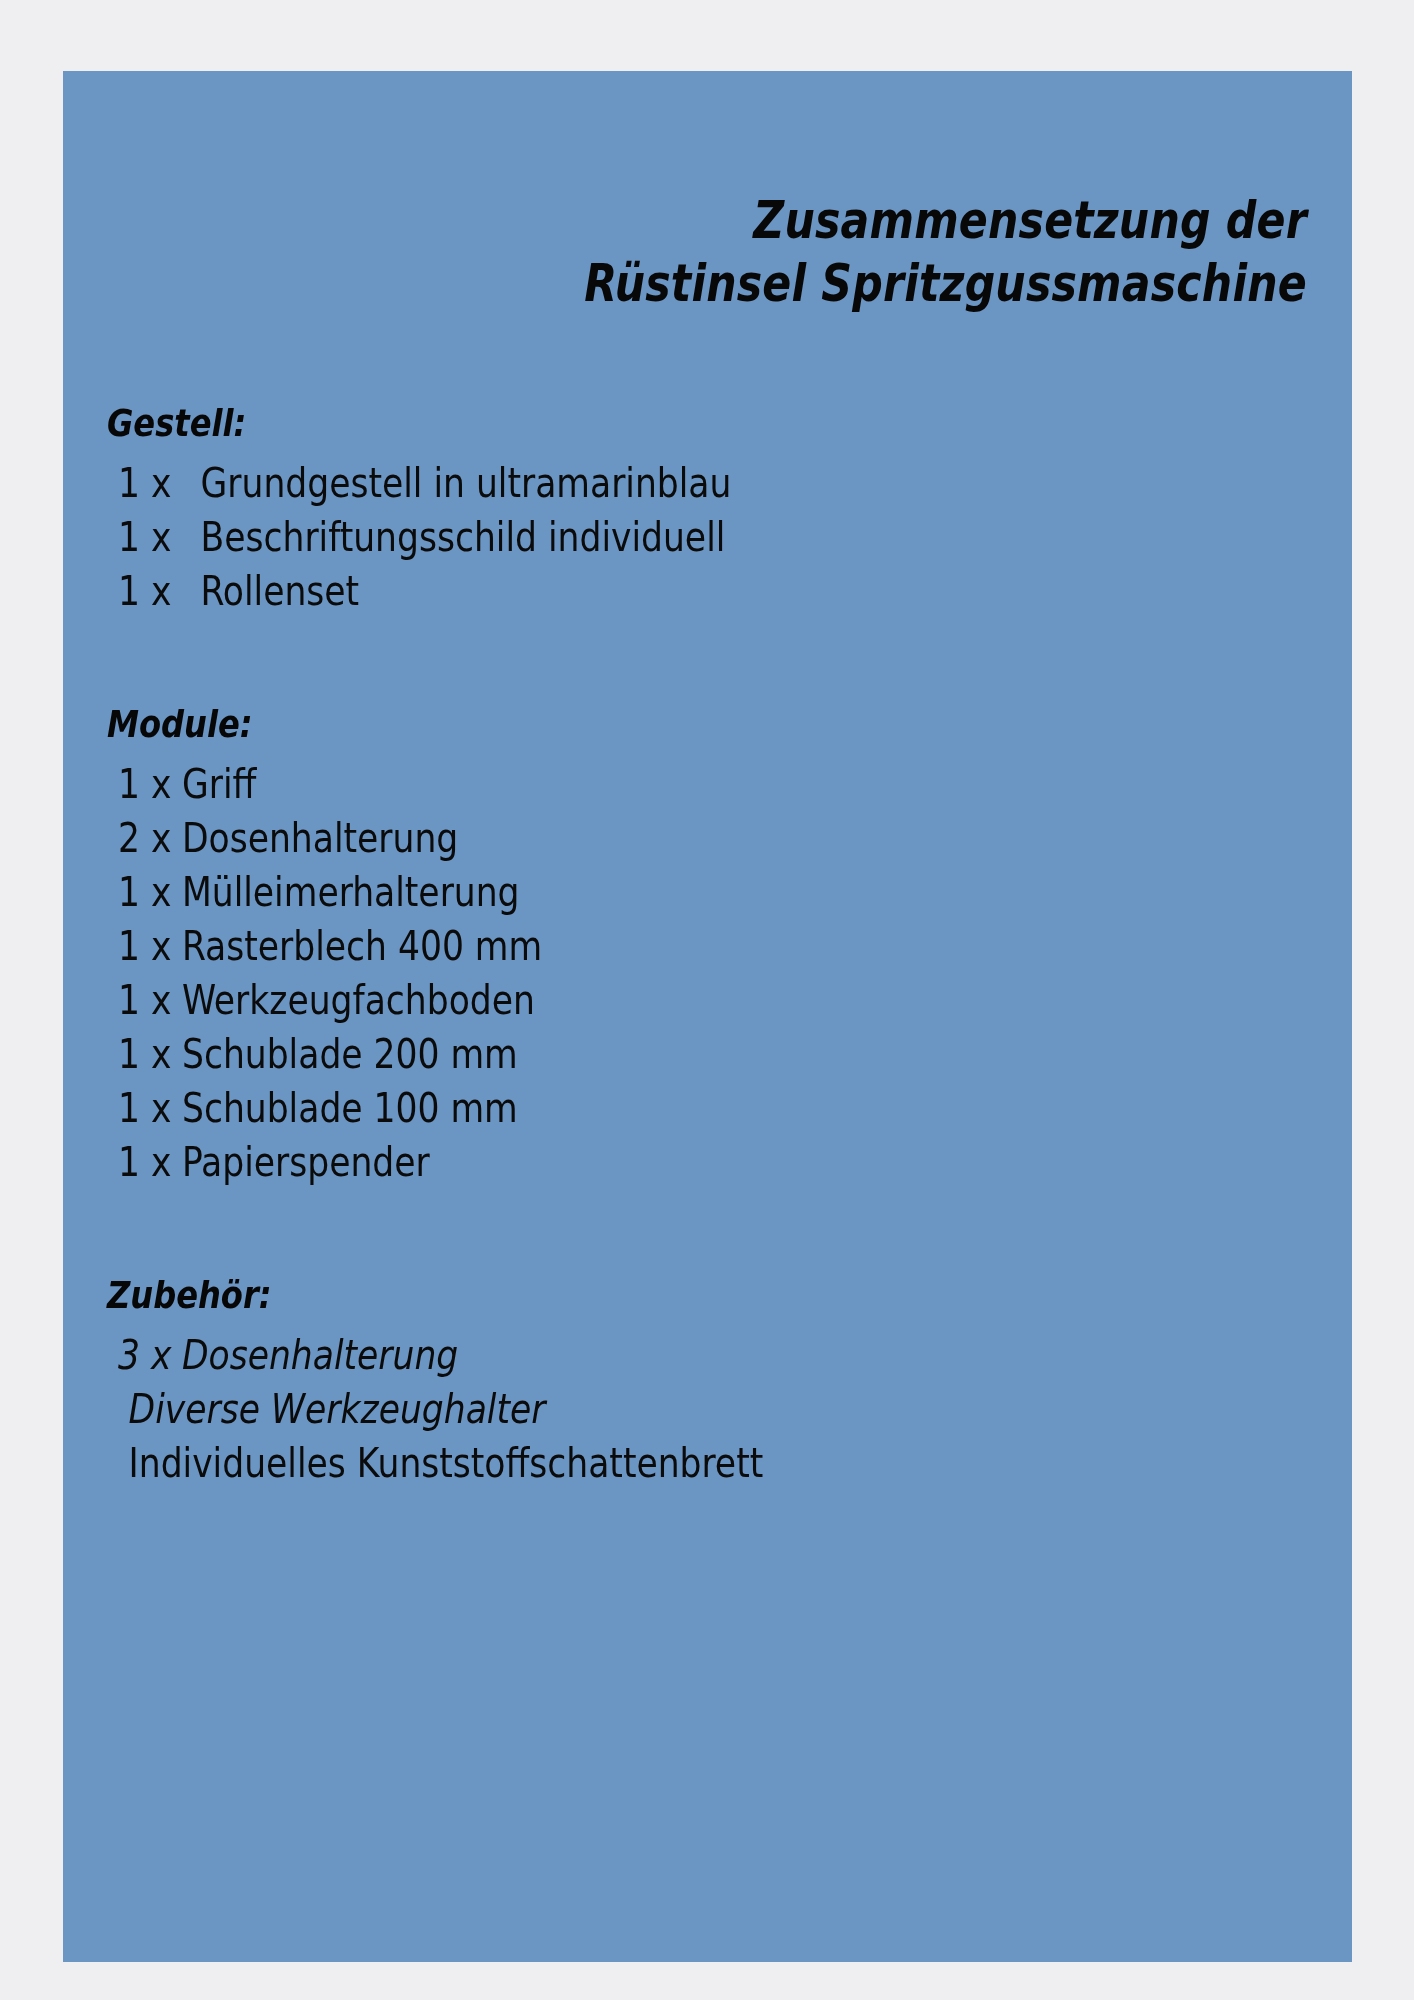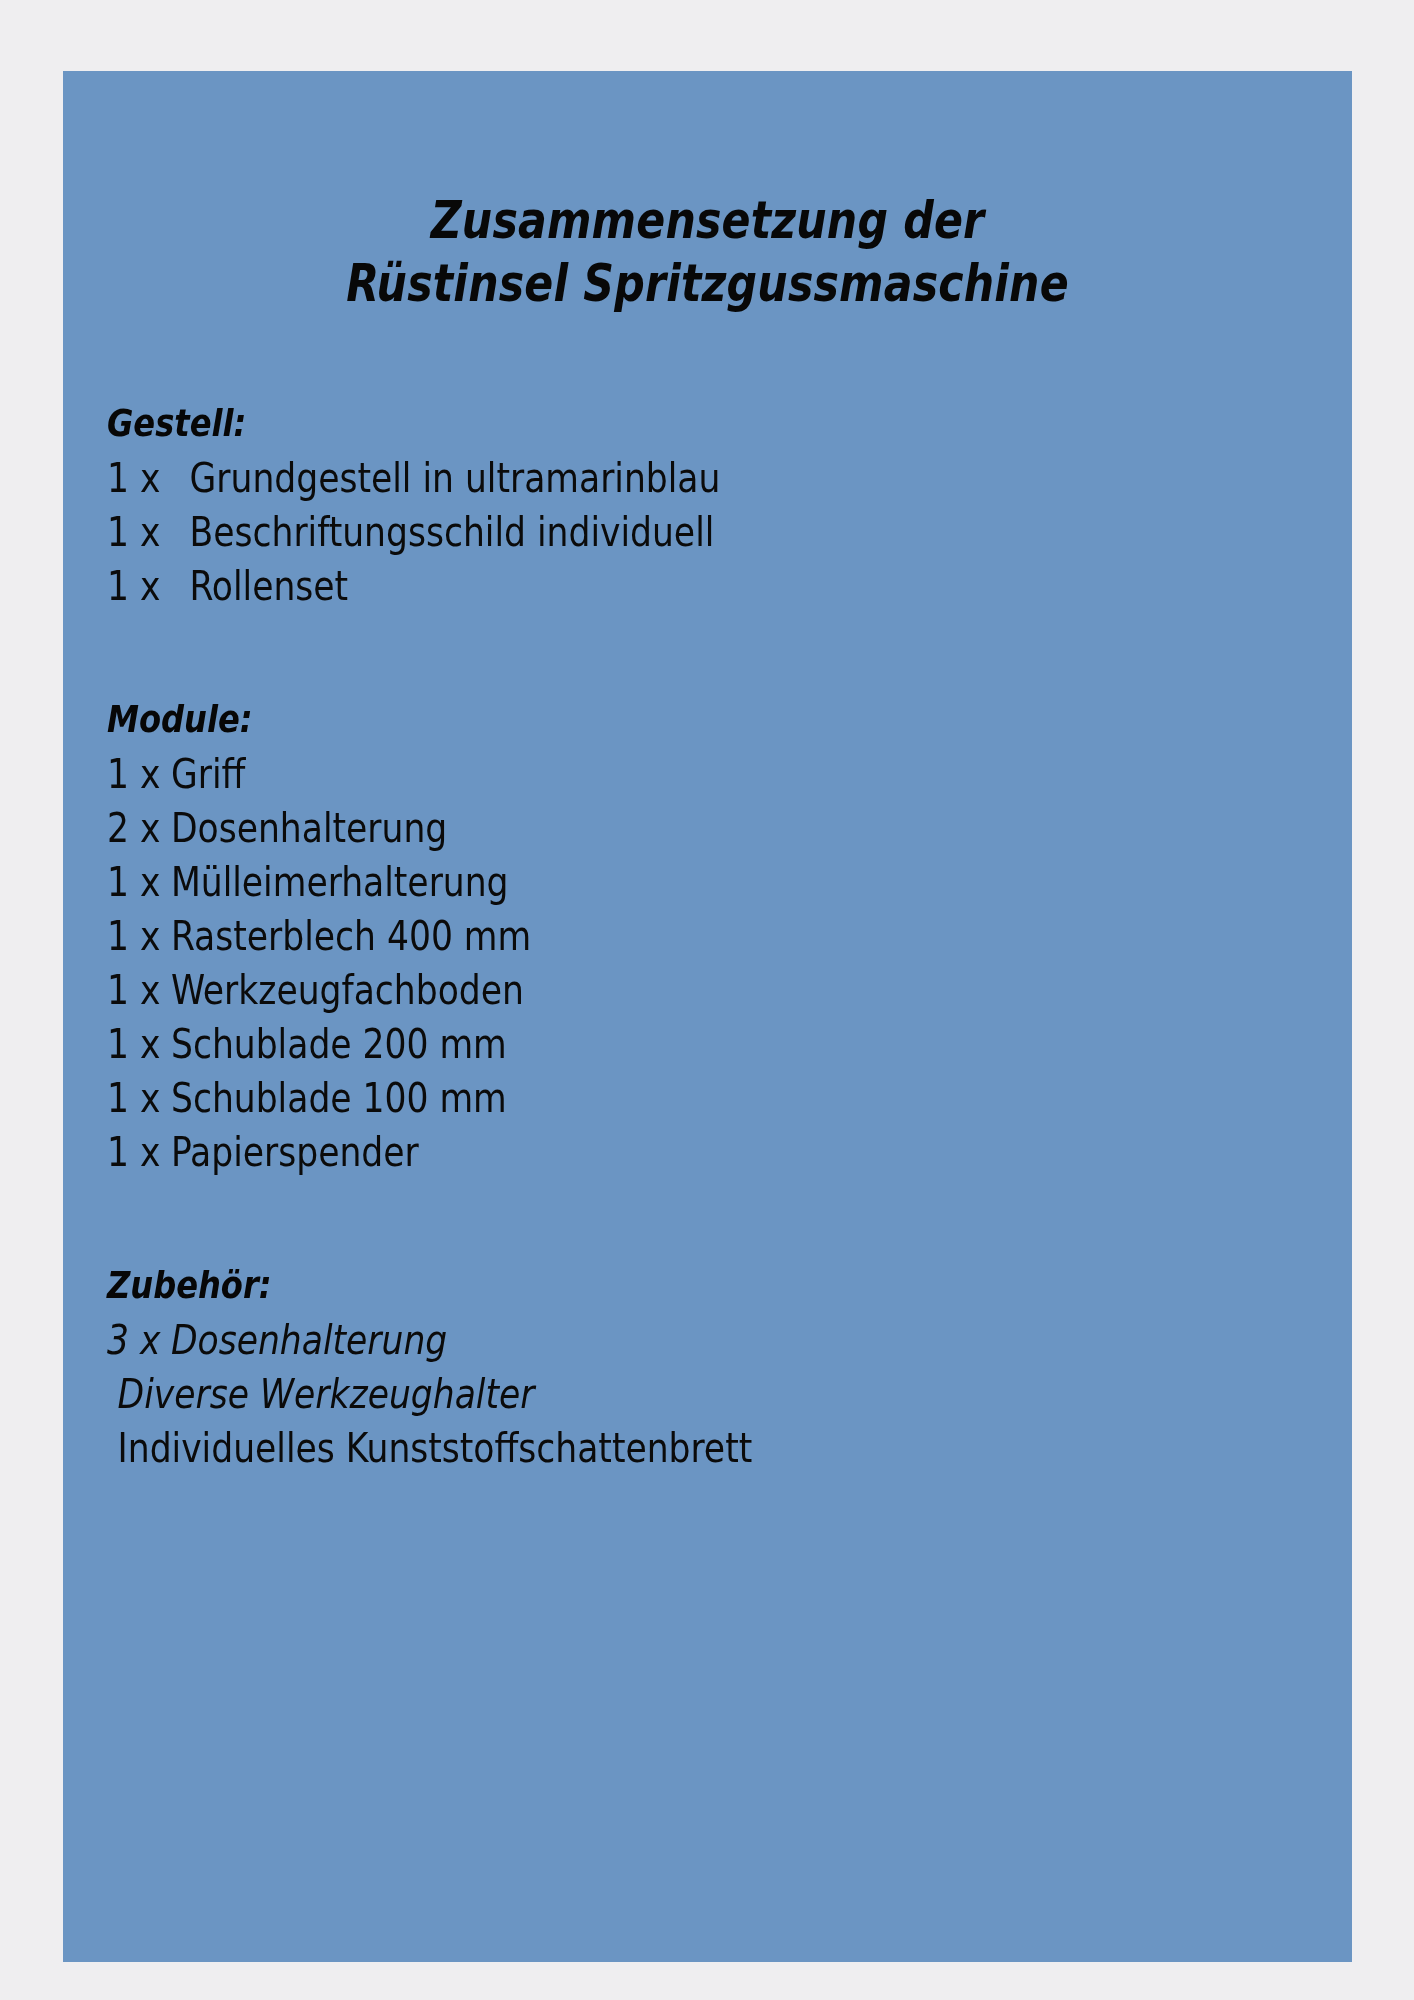"Zusammensetzung der" .title-block { text-align: center -> right }
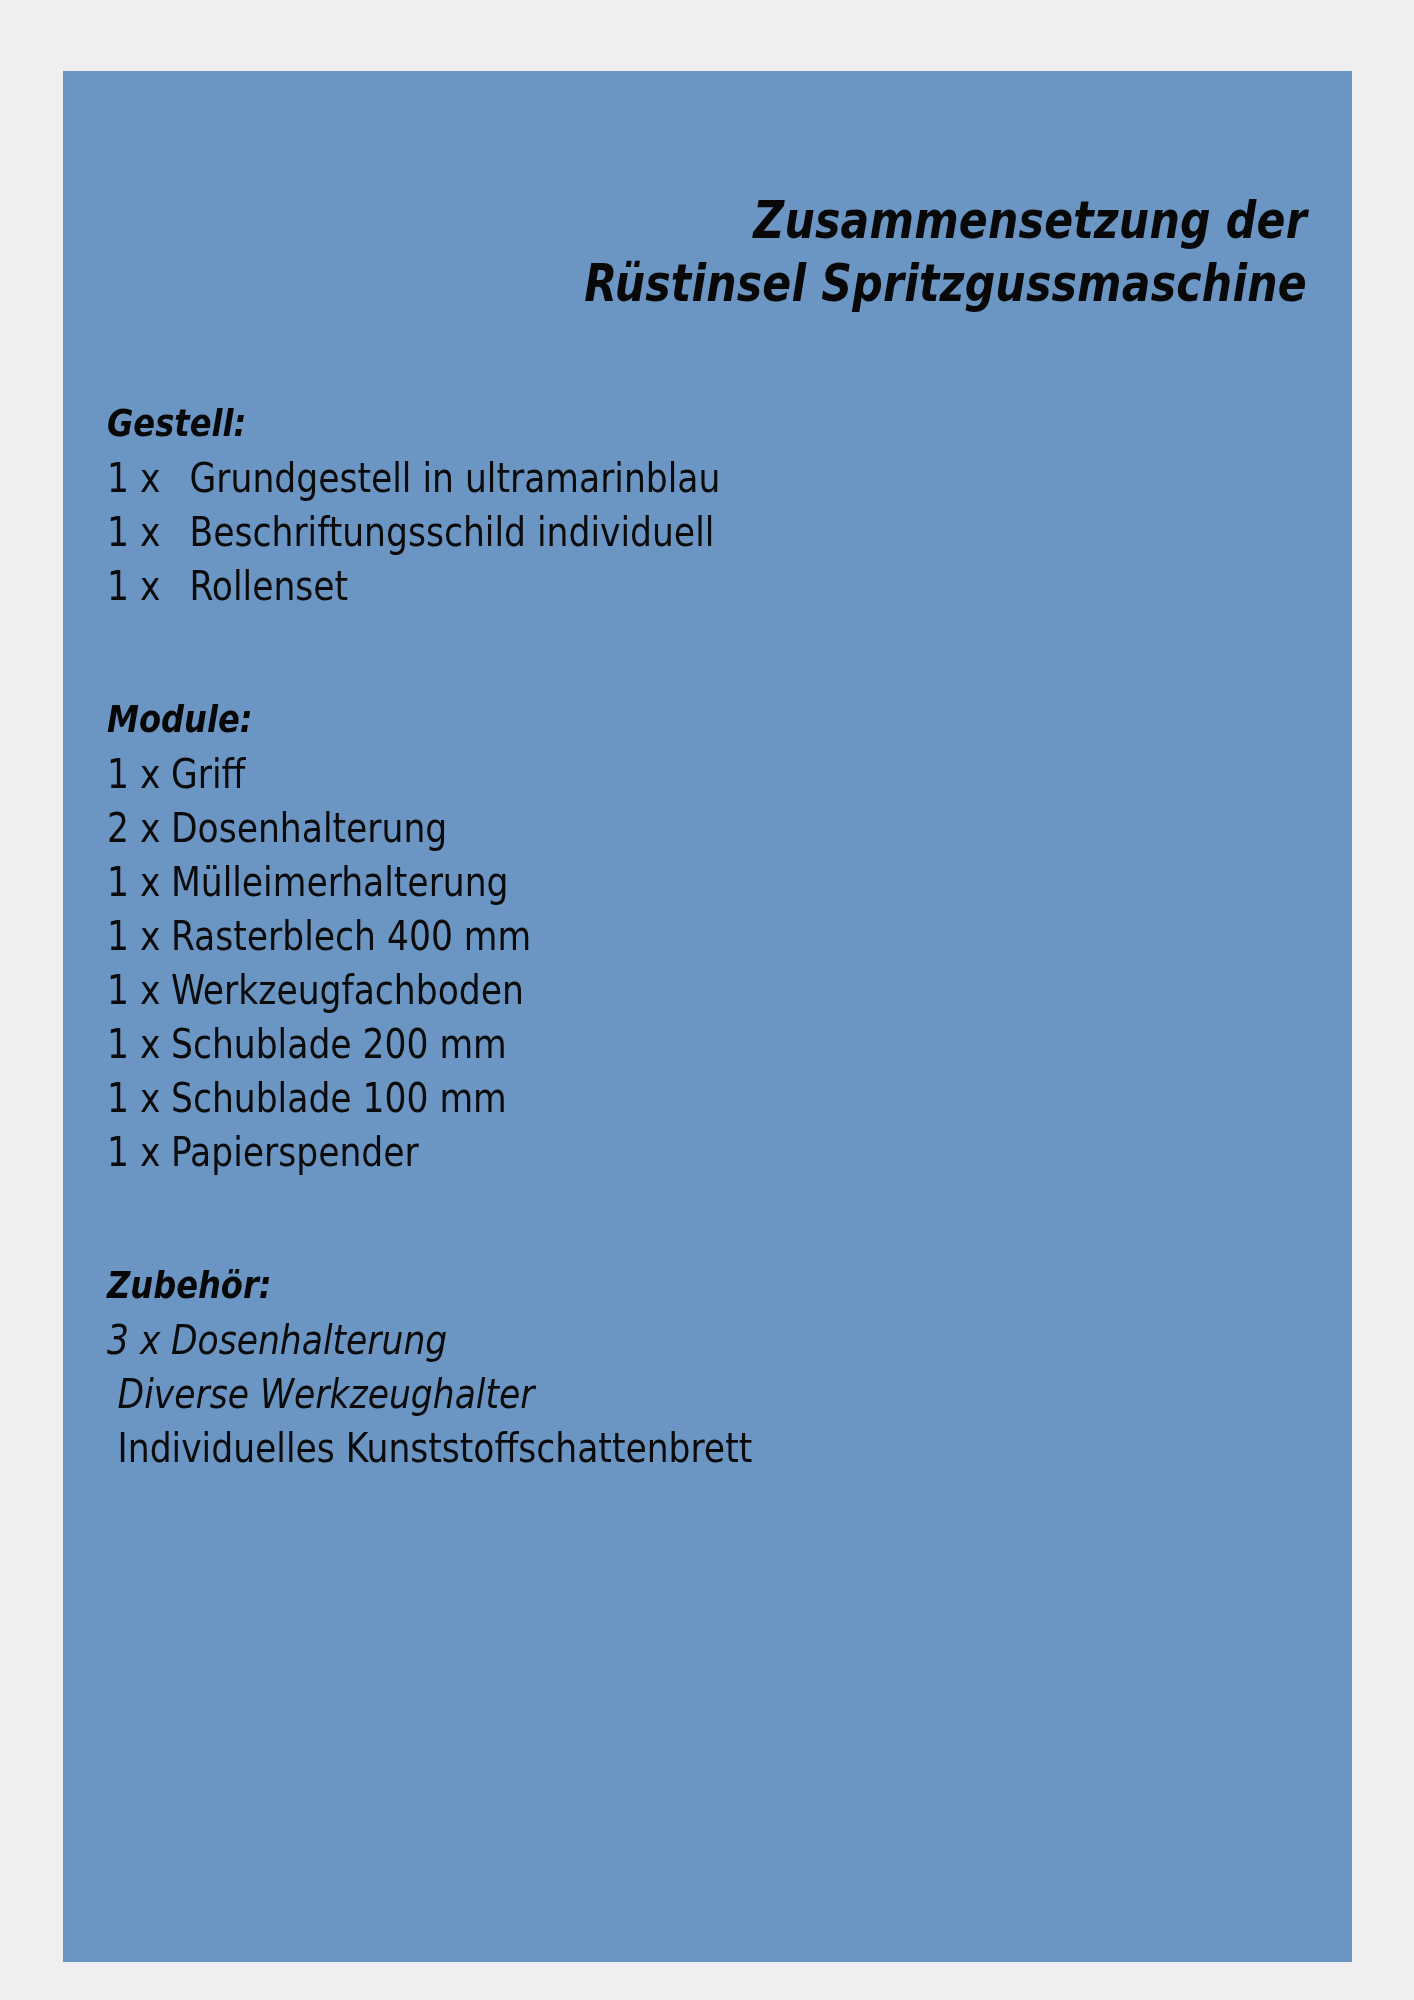"1 x" .item-list { margin: 0 -> 11px }
